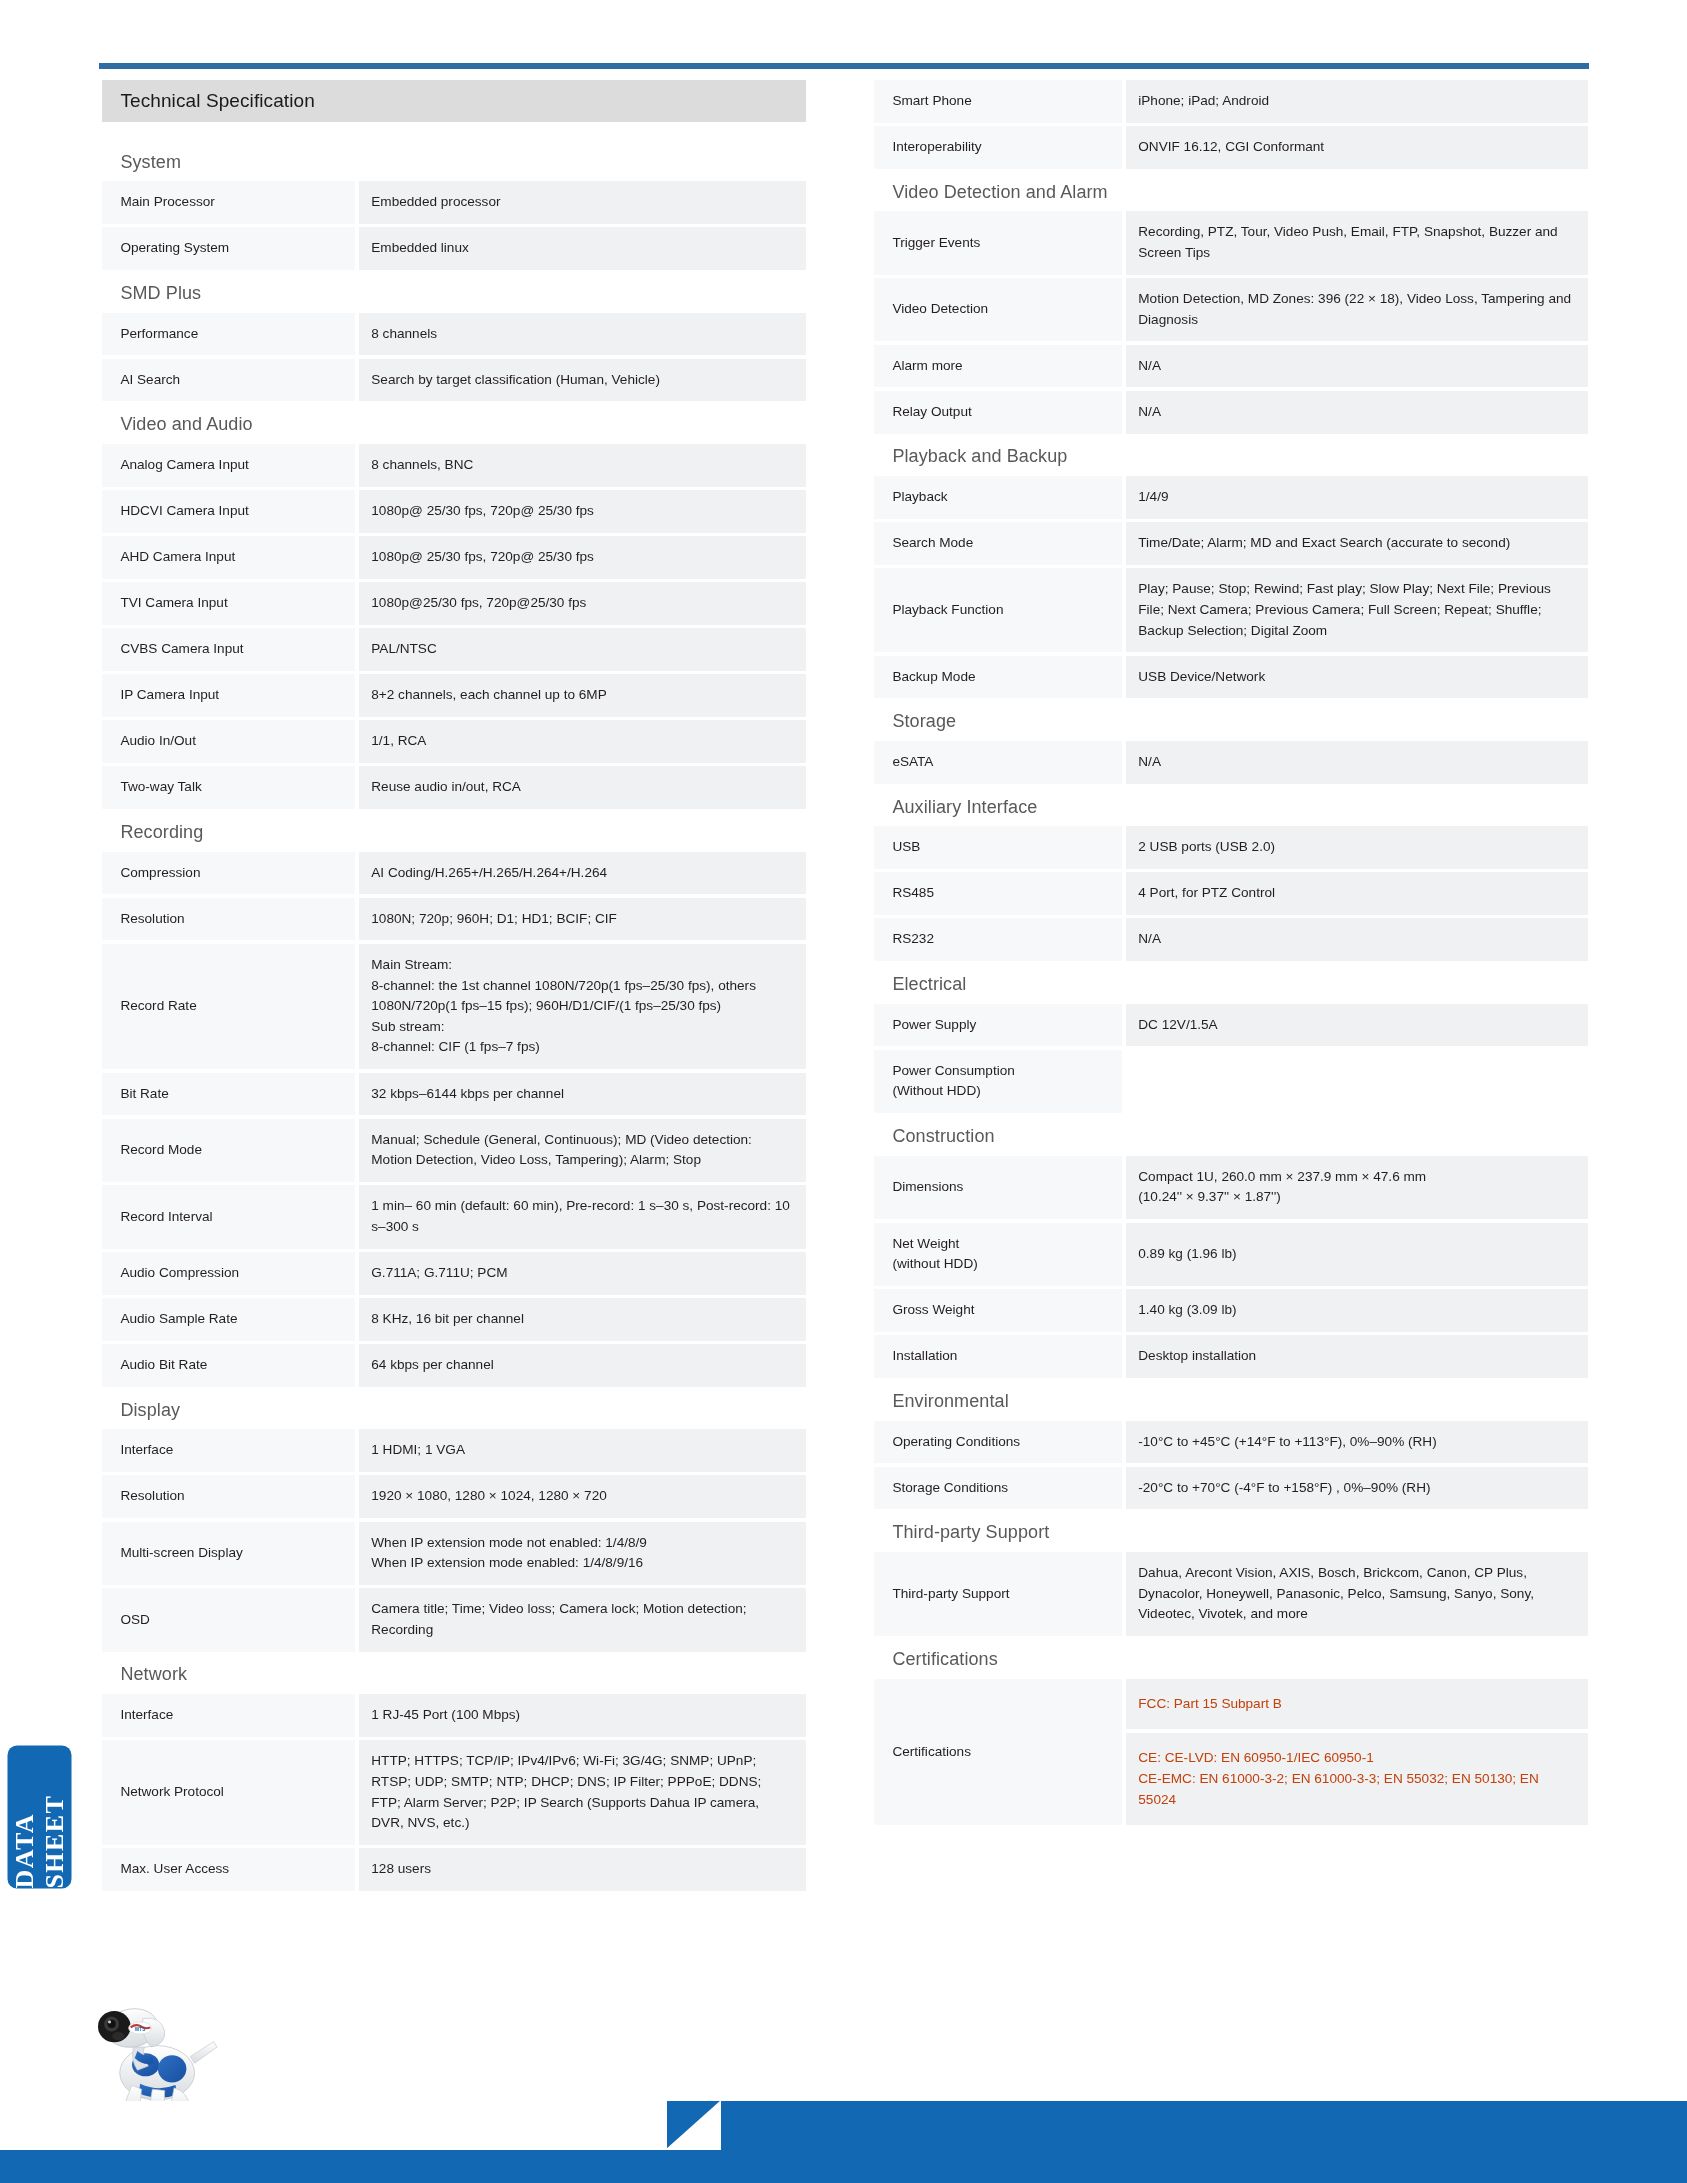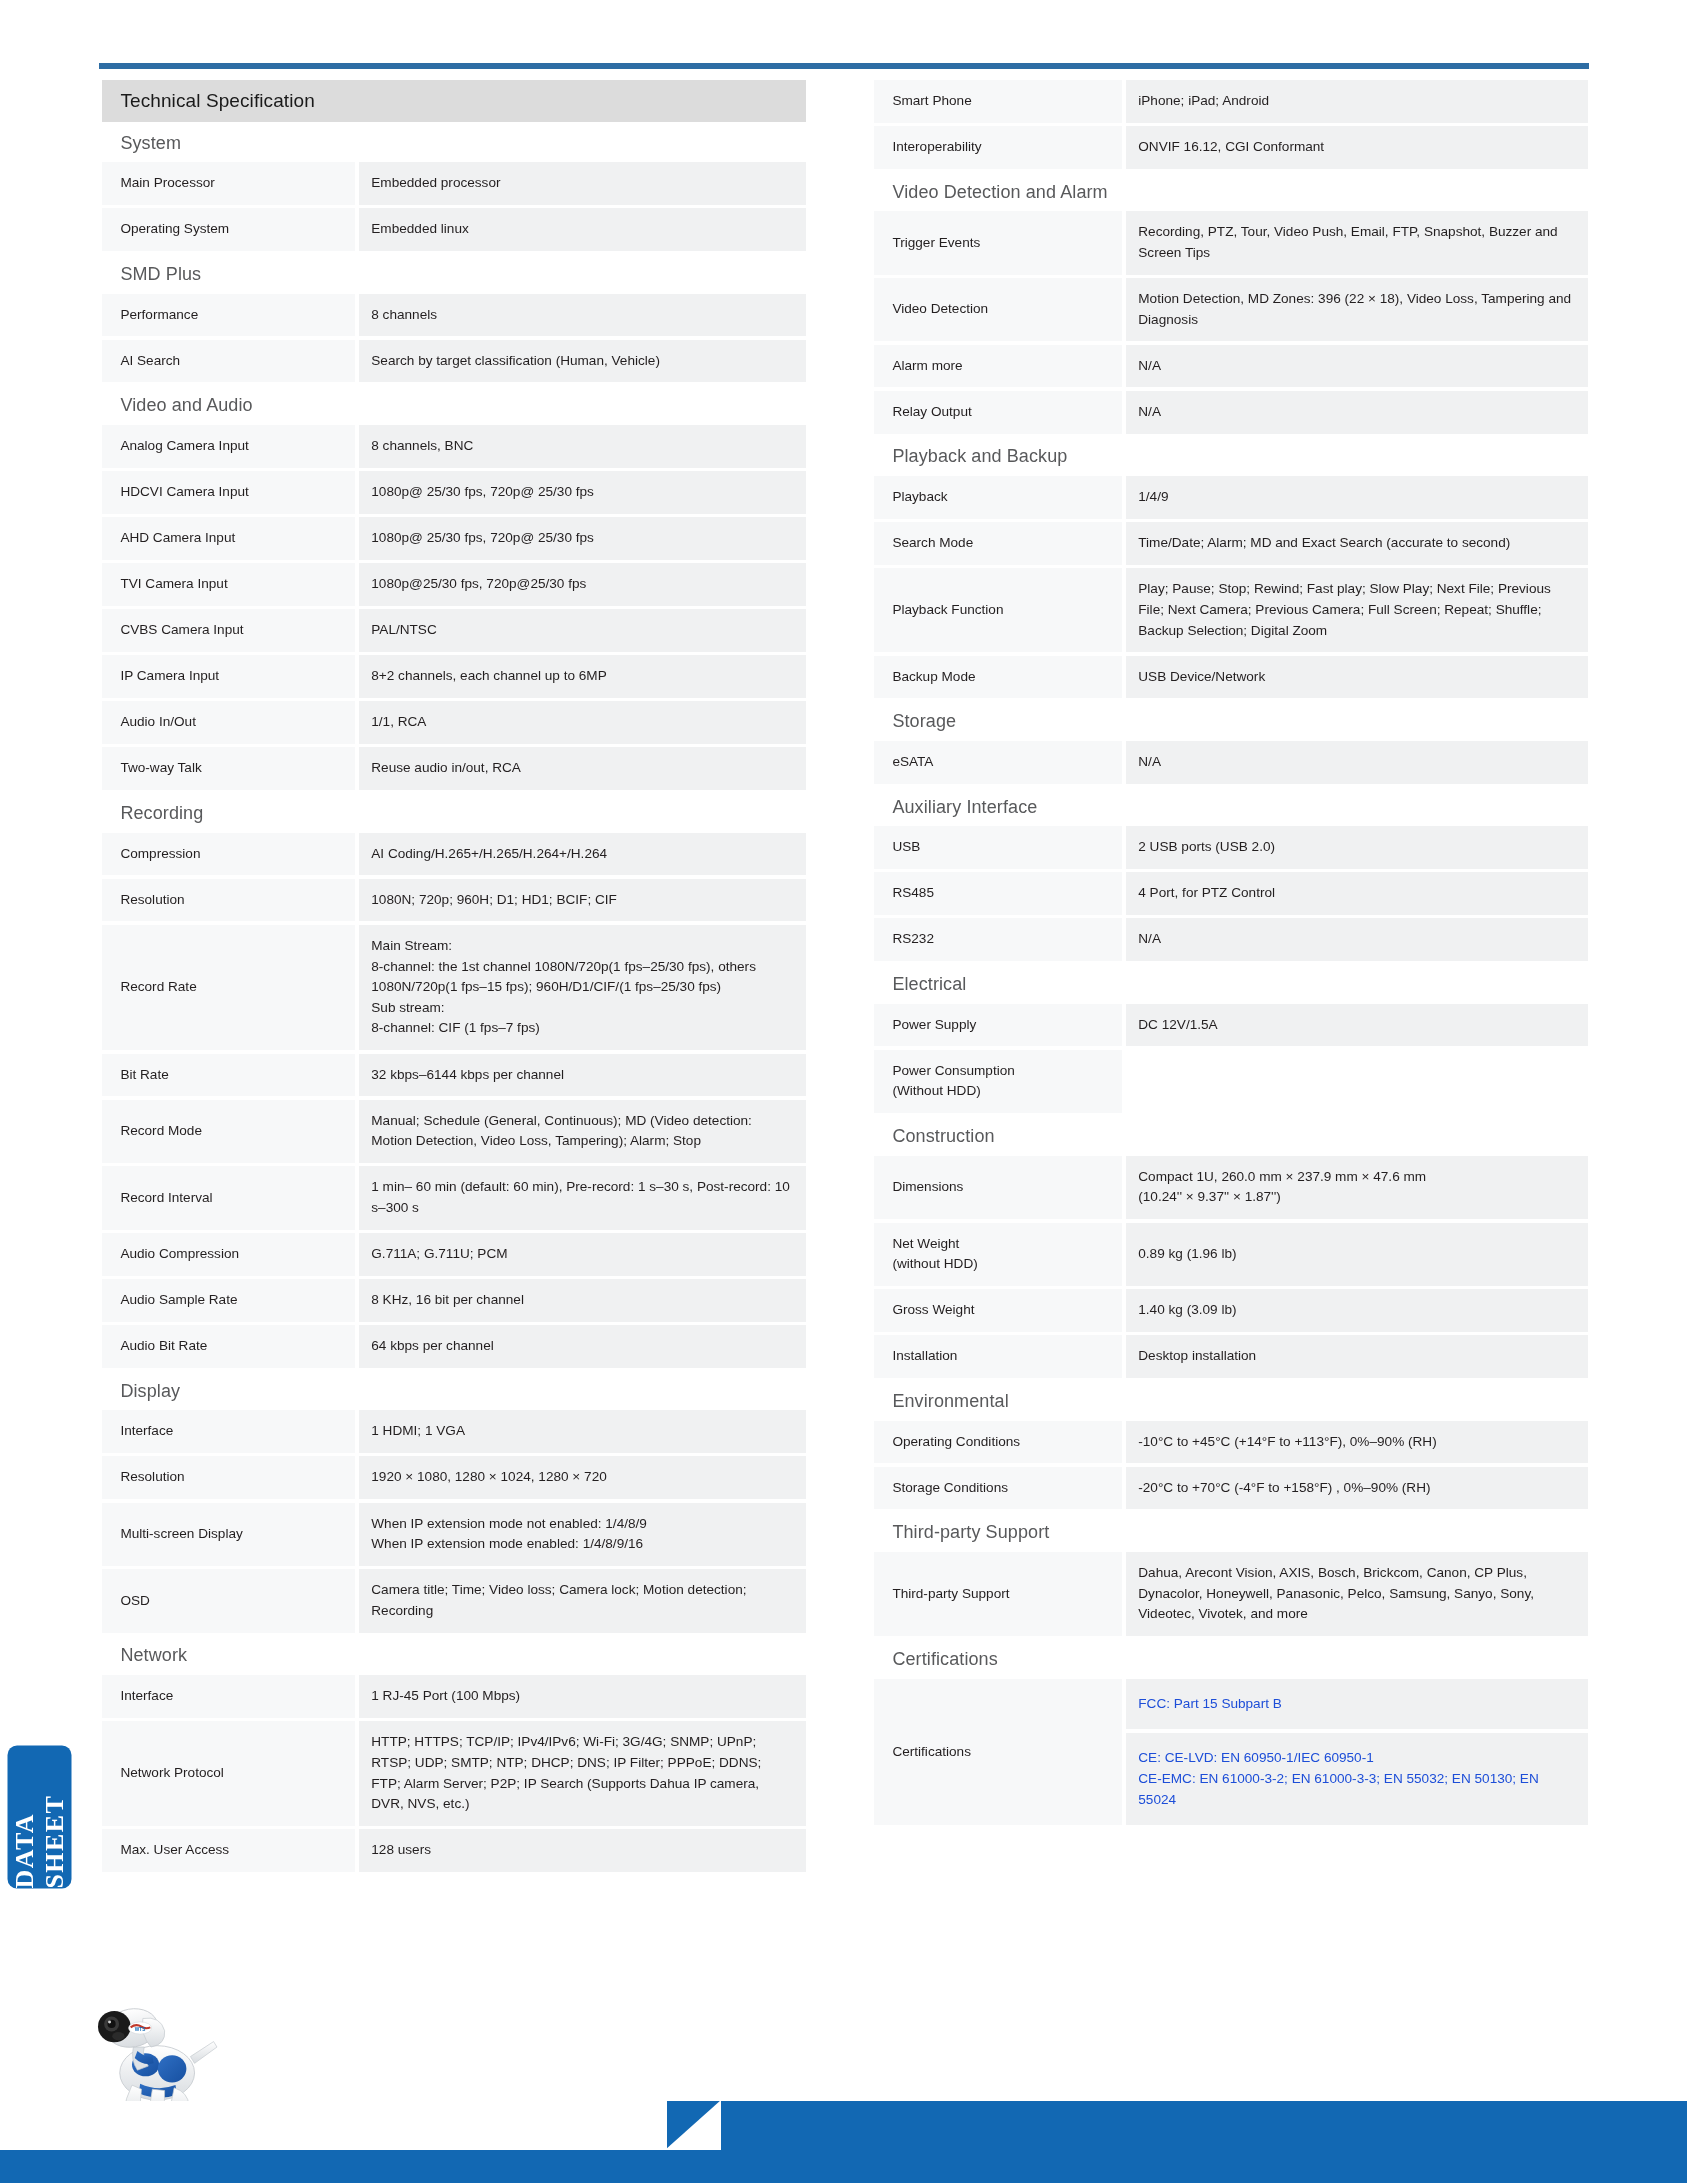"Technical Specification" .title-banner { margin-bottom: 1px -> 20px }
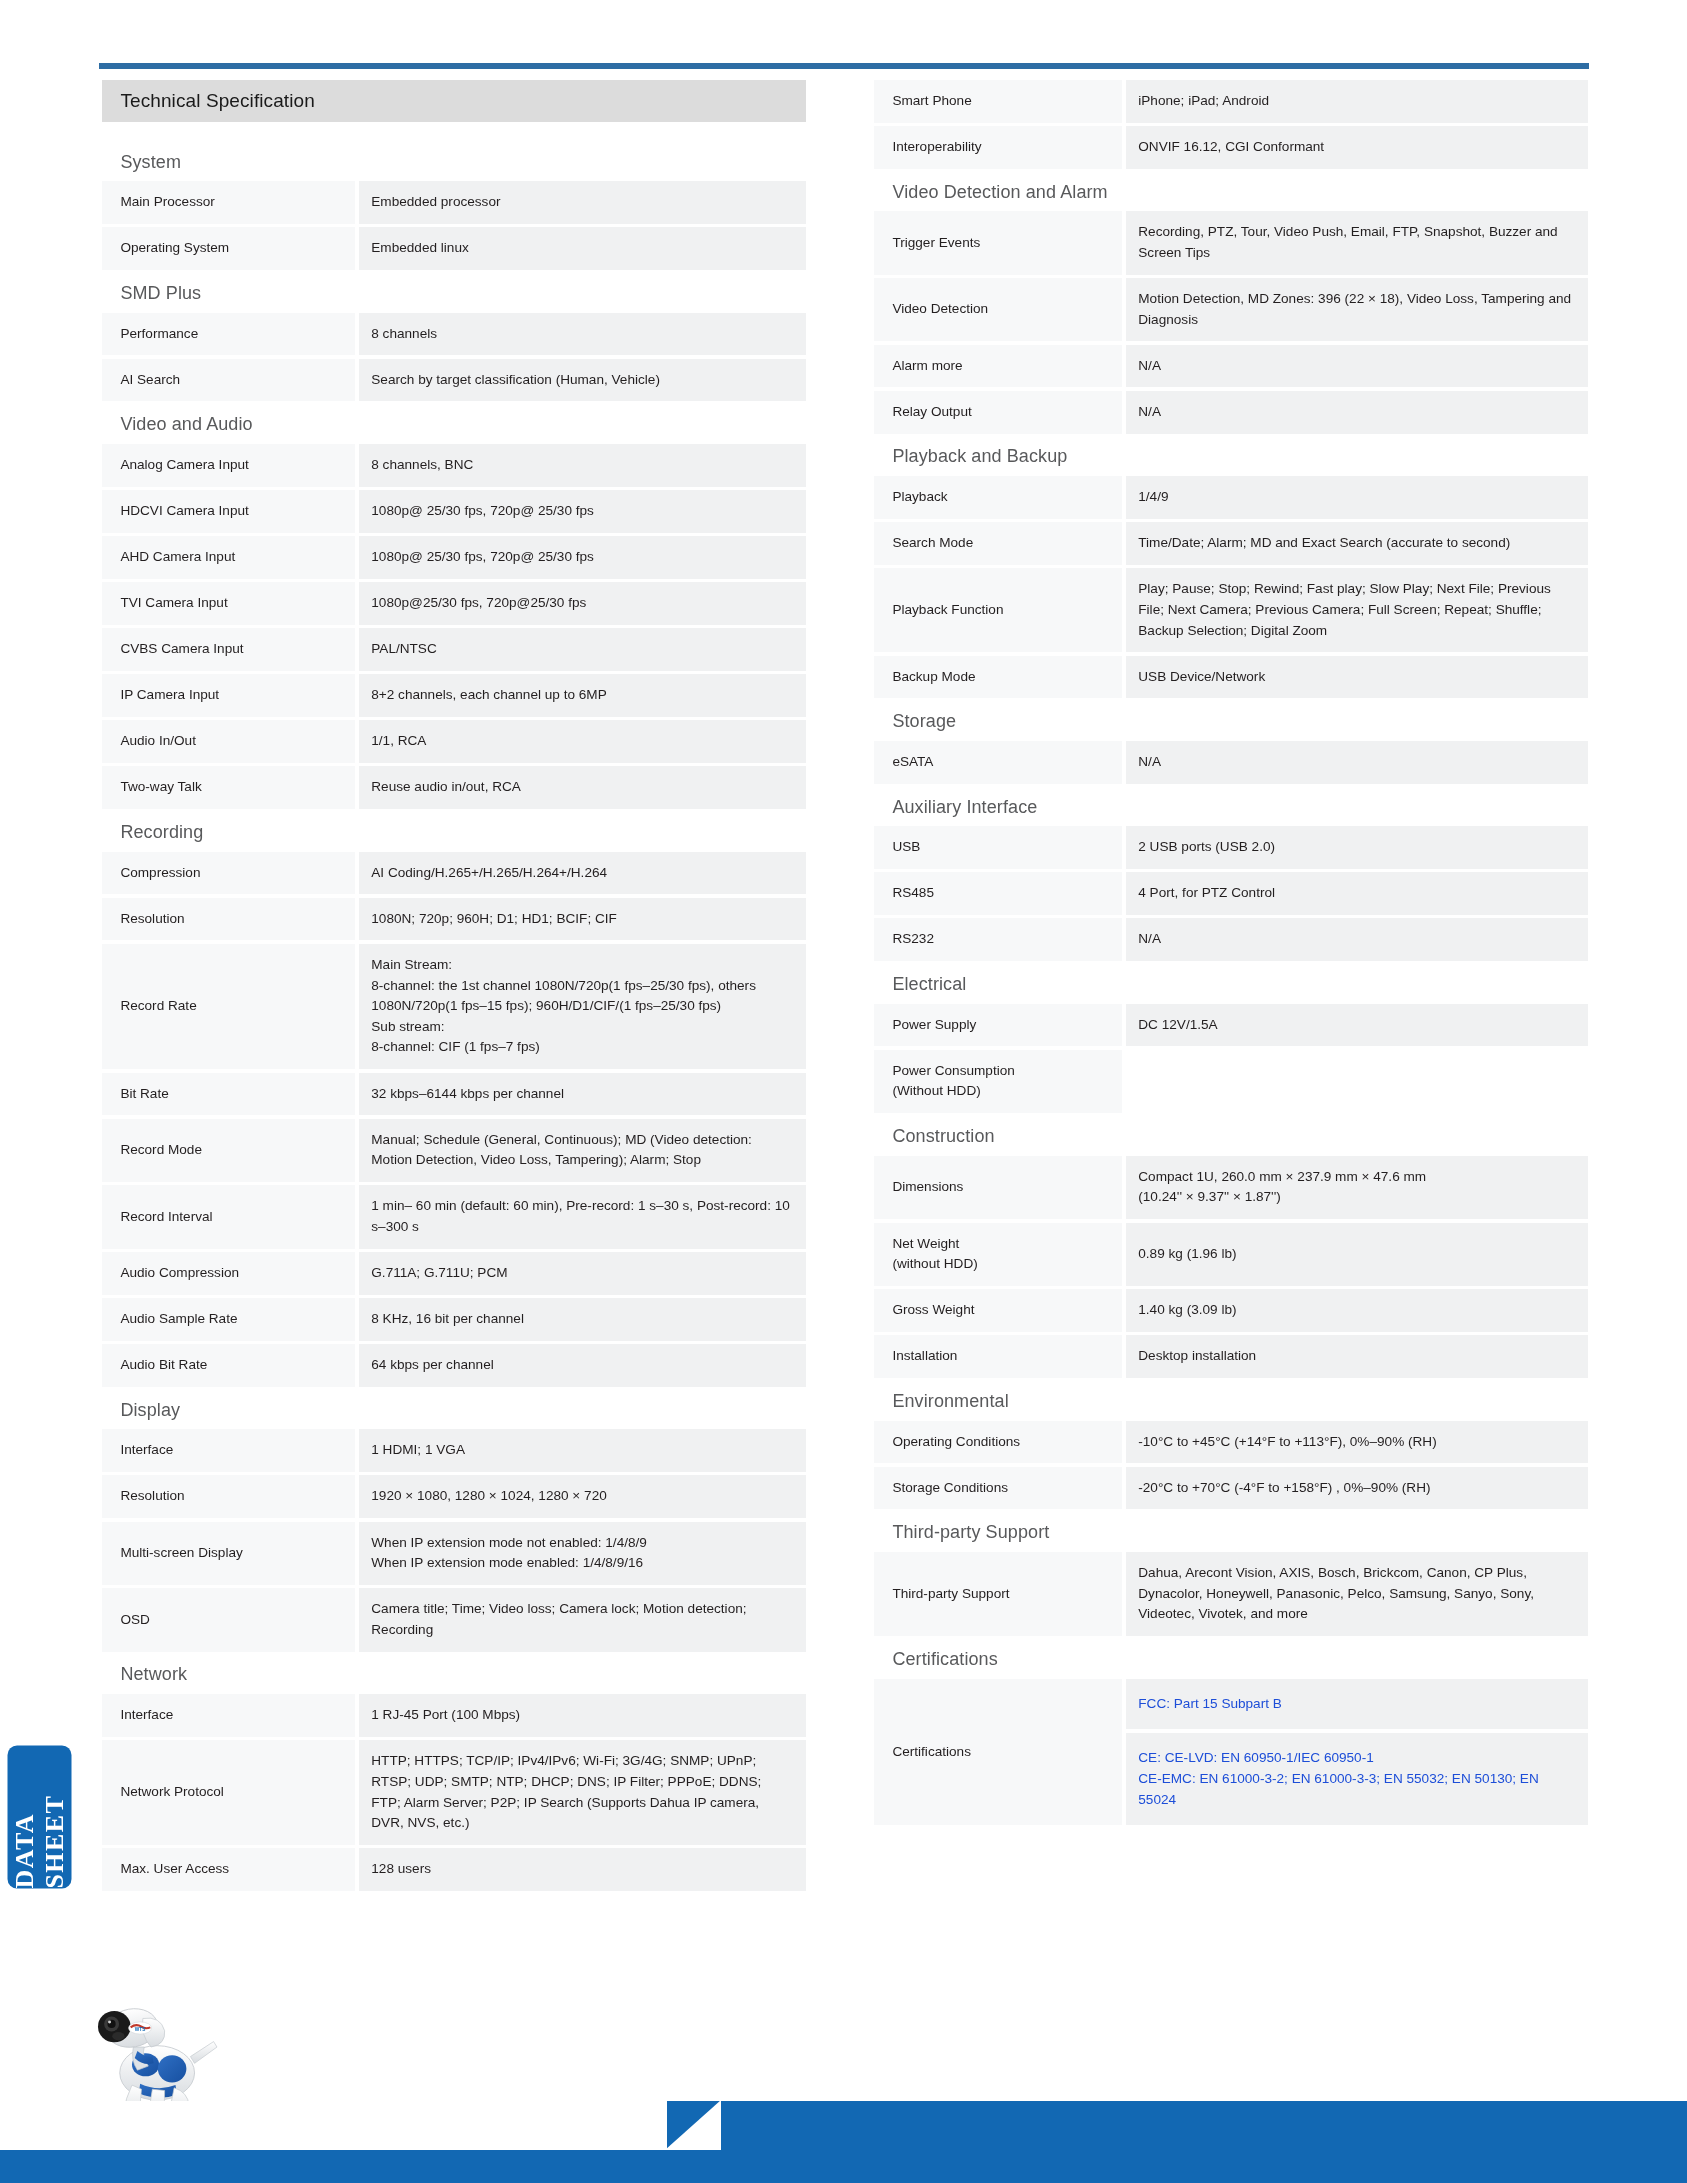"FCC: Part 15 Subpart B" .cert-v .blk { color: #1d4ed8 -> #c2410c }
